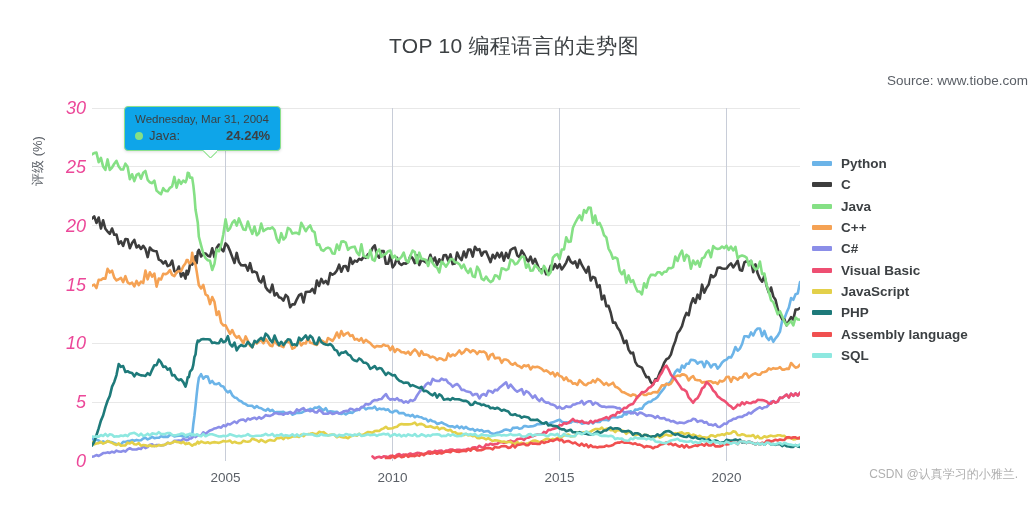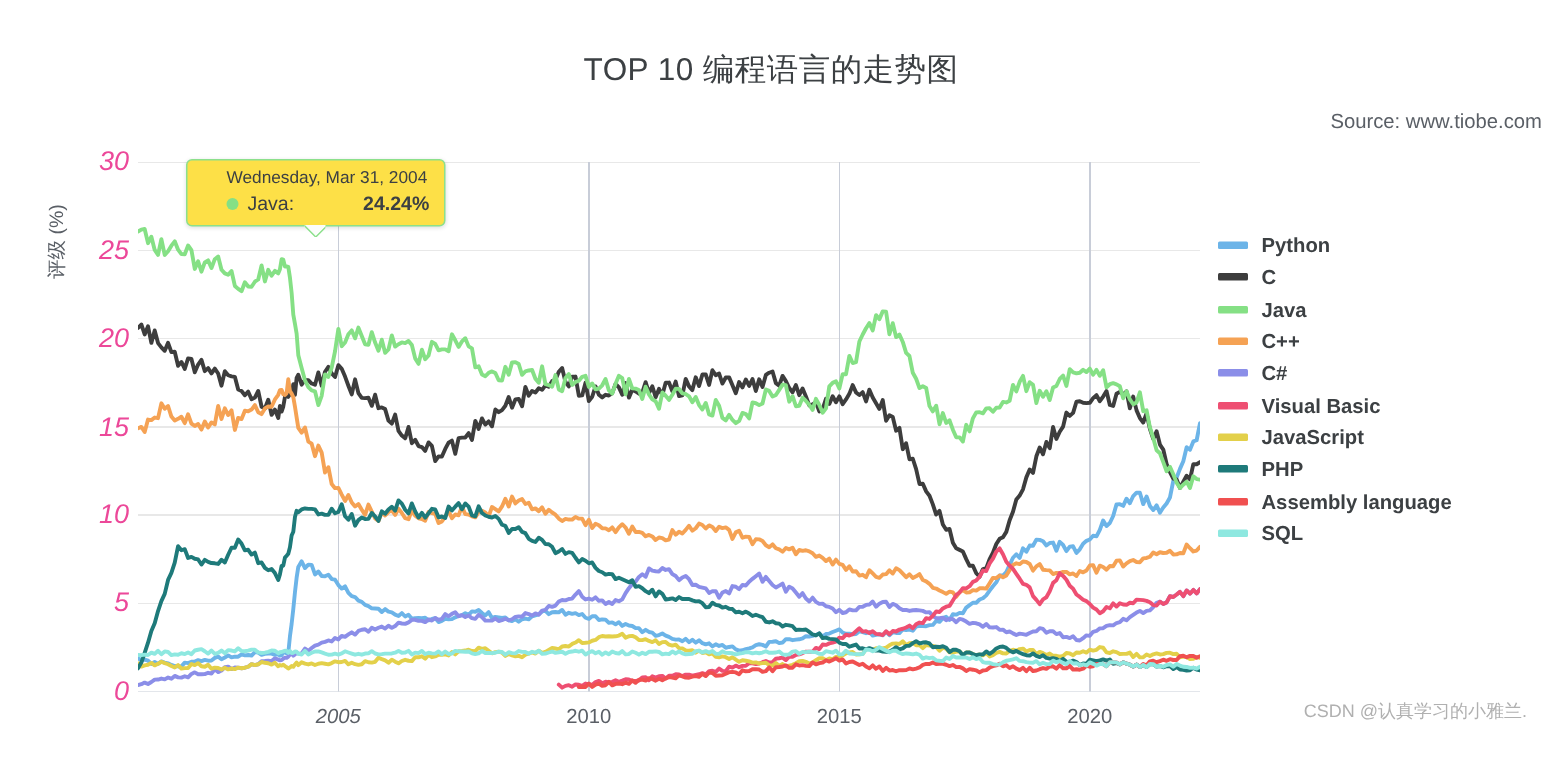"Wednesday, Mar 31, 2004" #tooltip { background: #fde047 -> #0ea5e9; padding: 6px 10px 7px 26px -> 6px 10px 7px 10px }
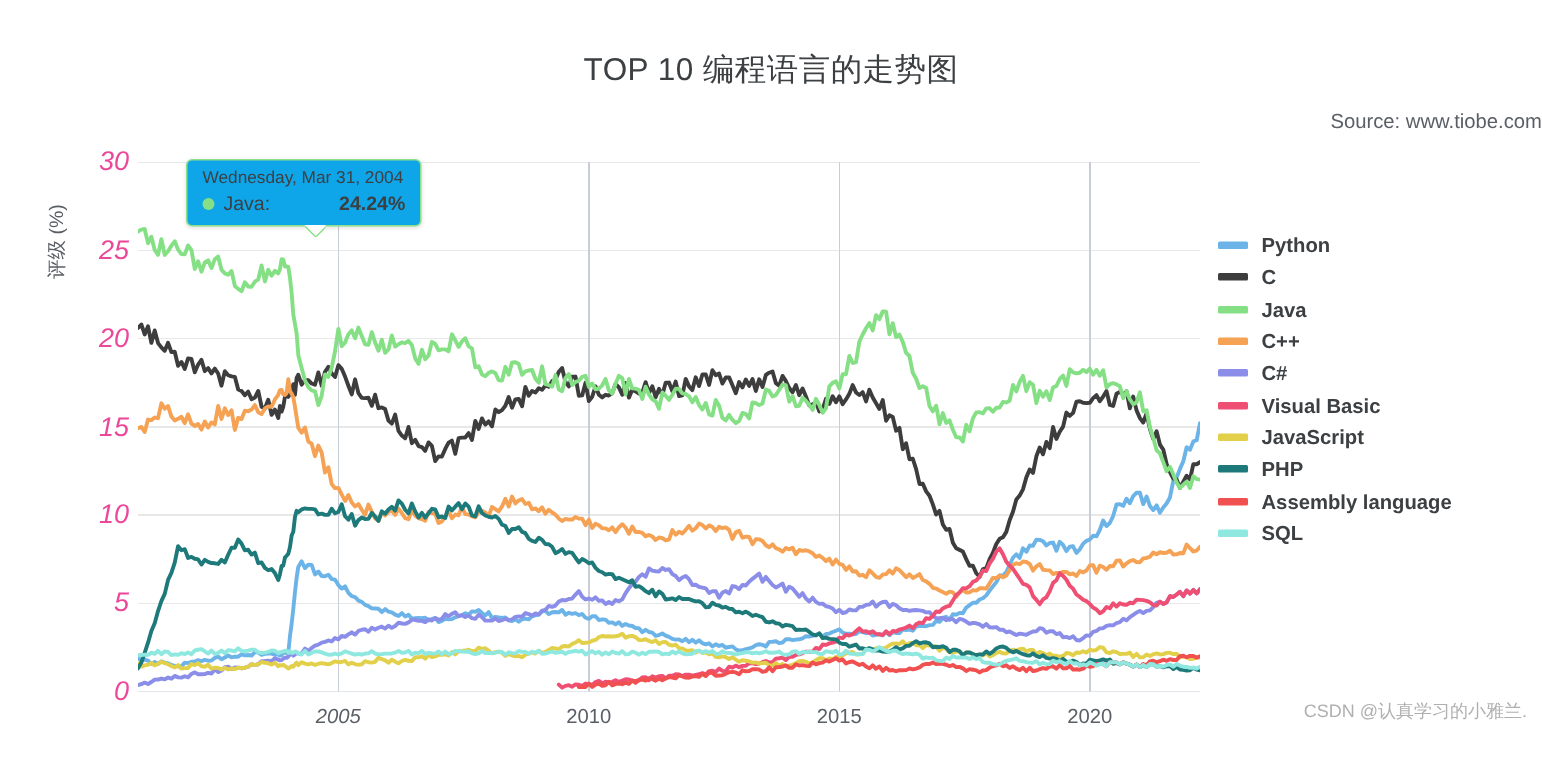"2005" div.x-tick-label { font-style: italic -> none }
